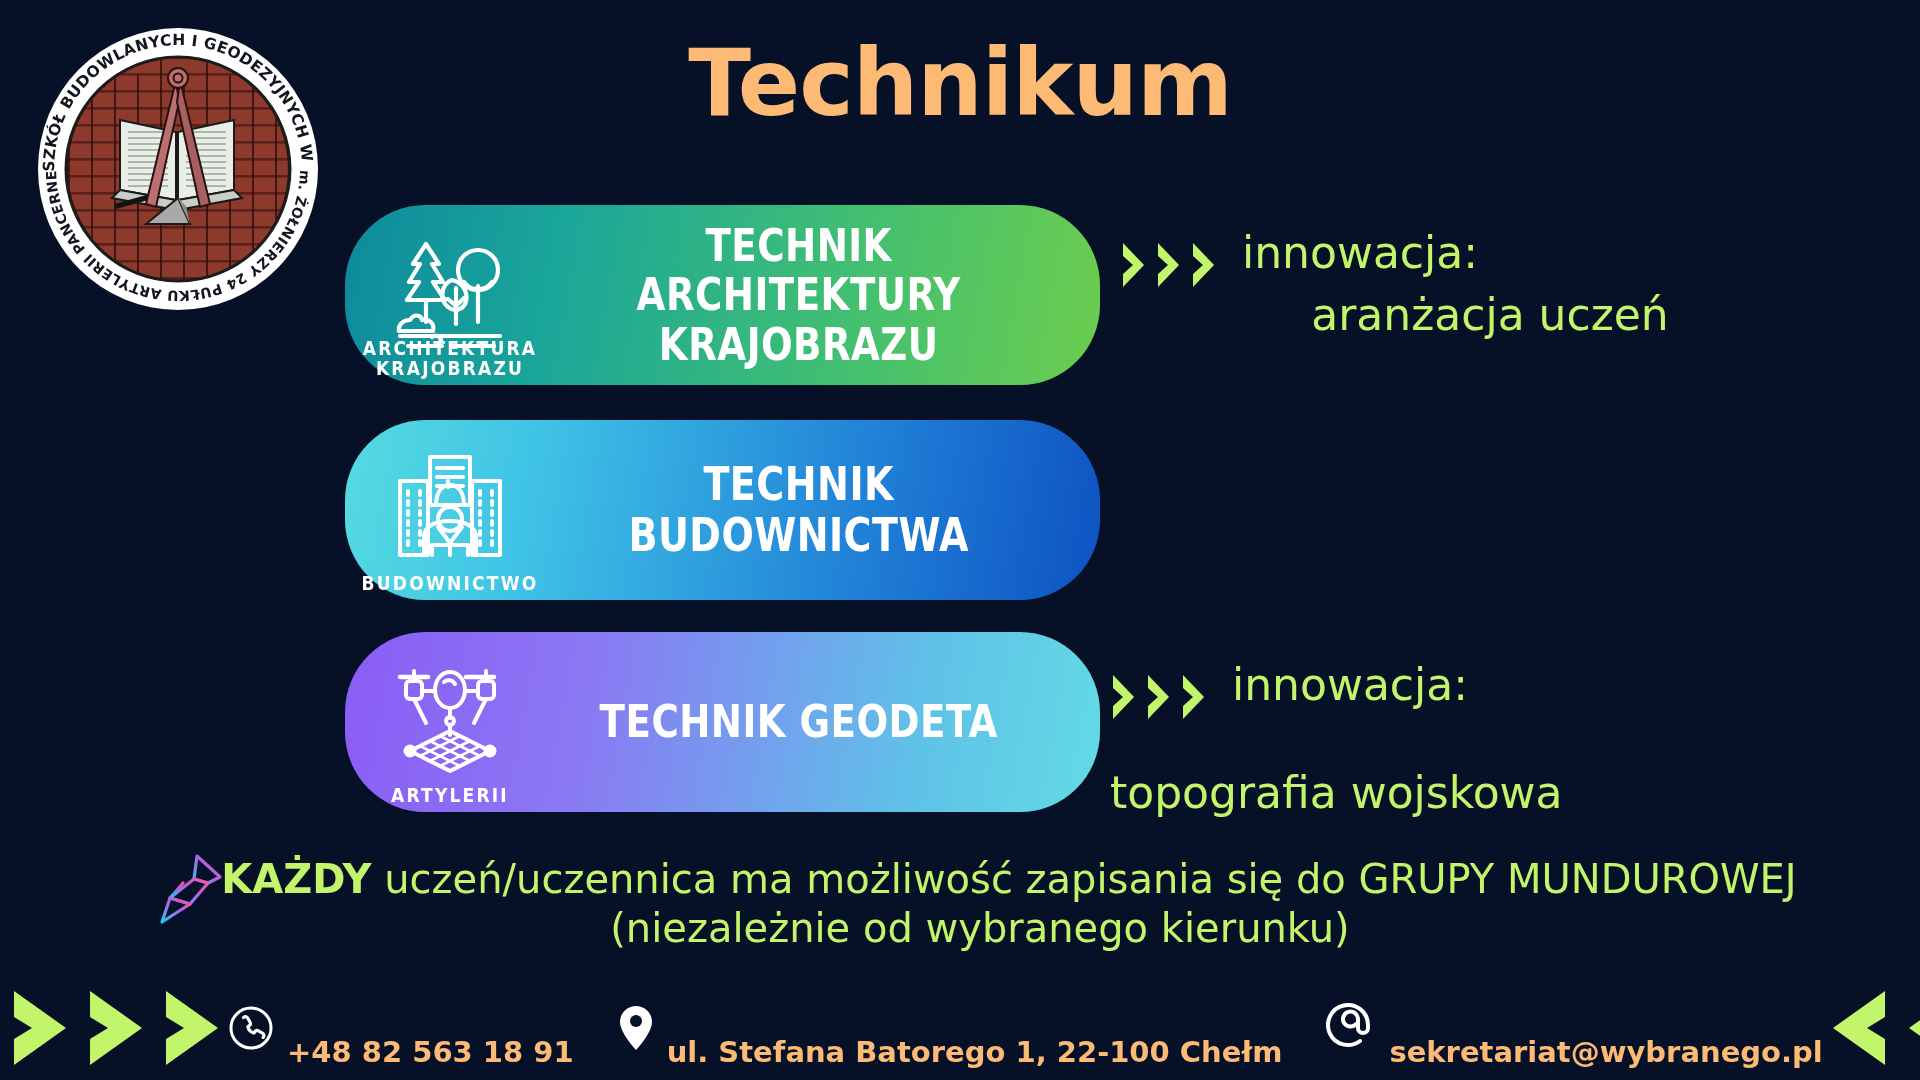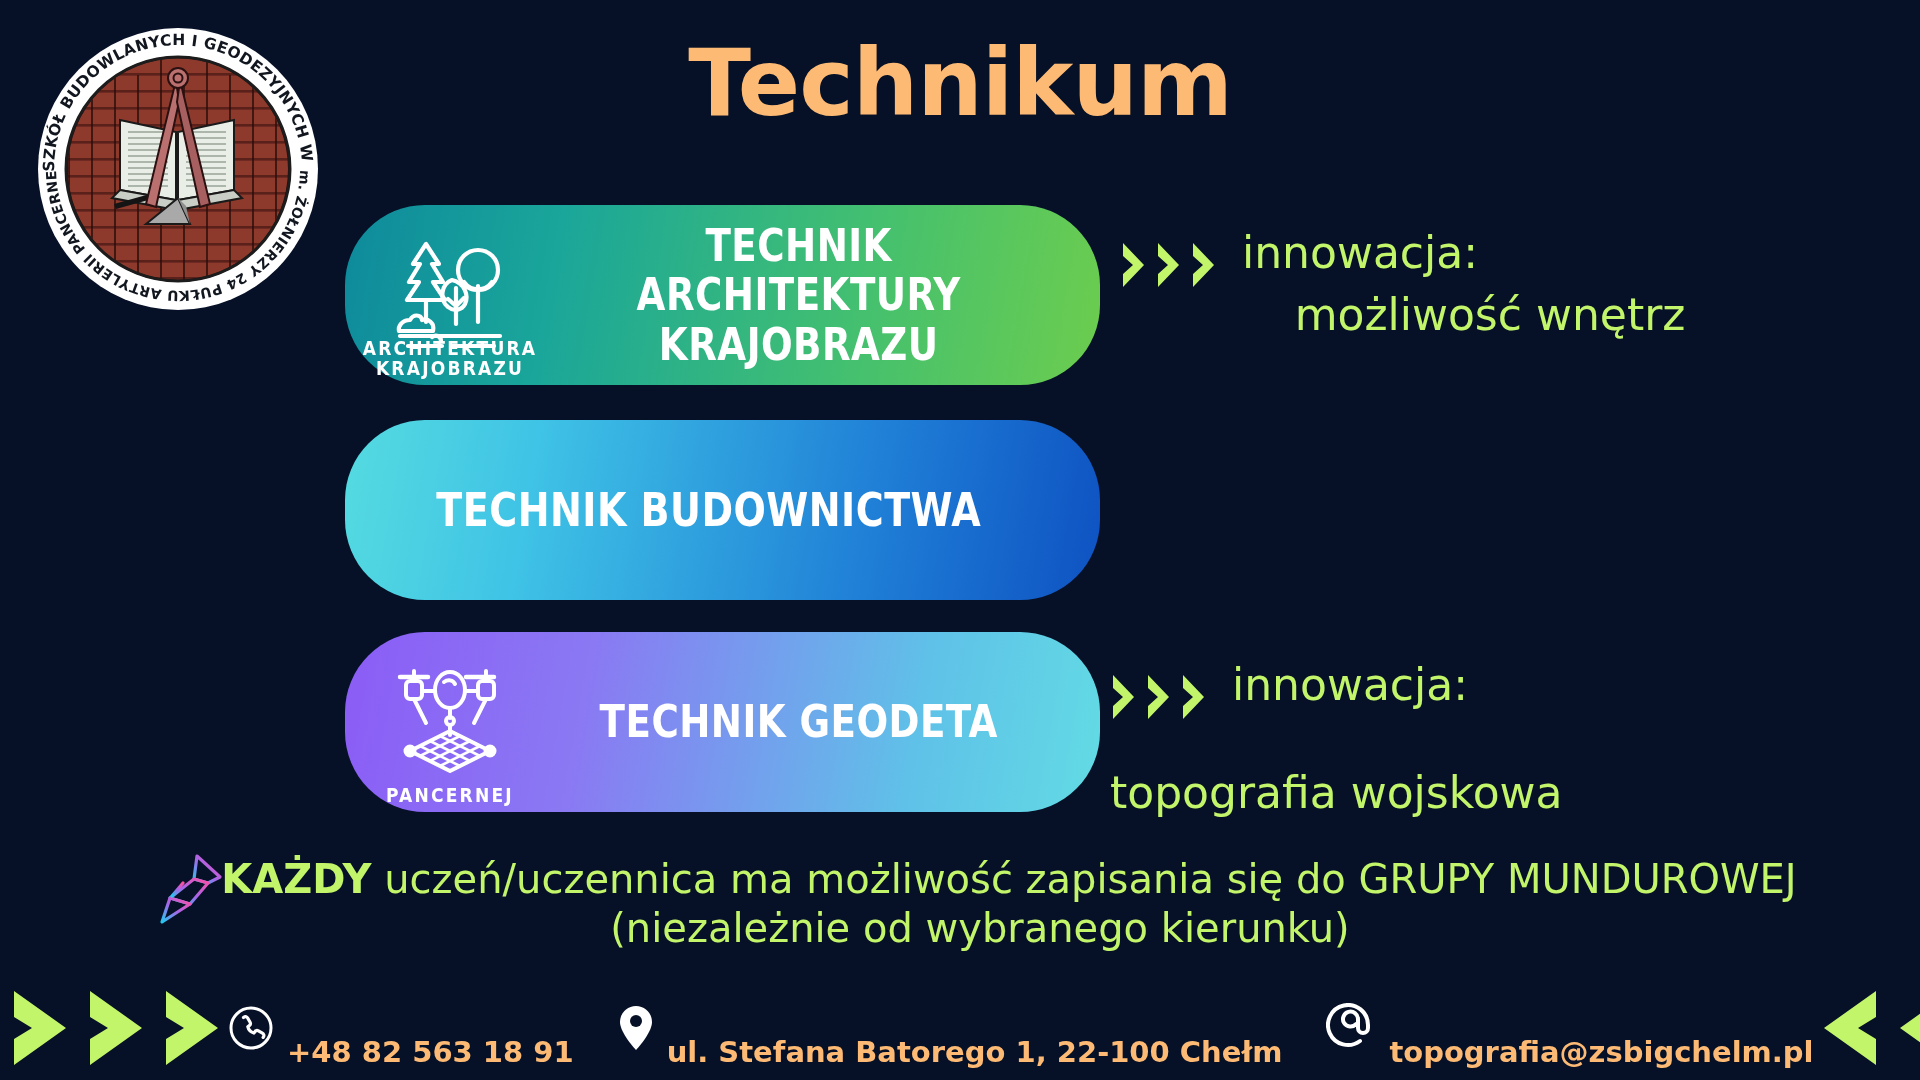"możliwość wnętrz" span.innov-l2 { text: możliwość wnętrz -> aranżacja uczeń }
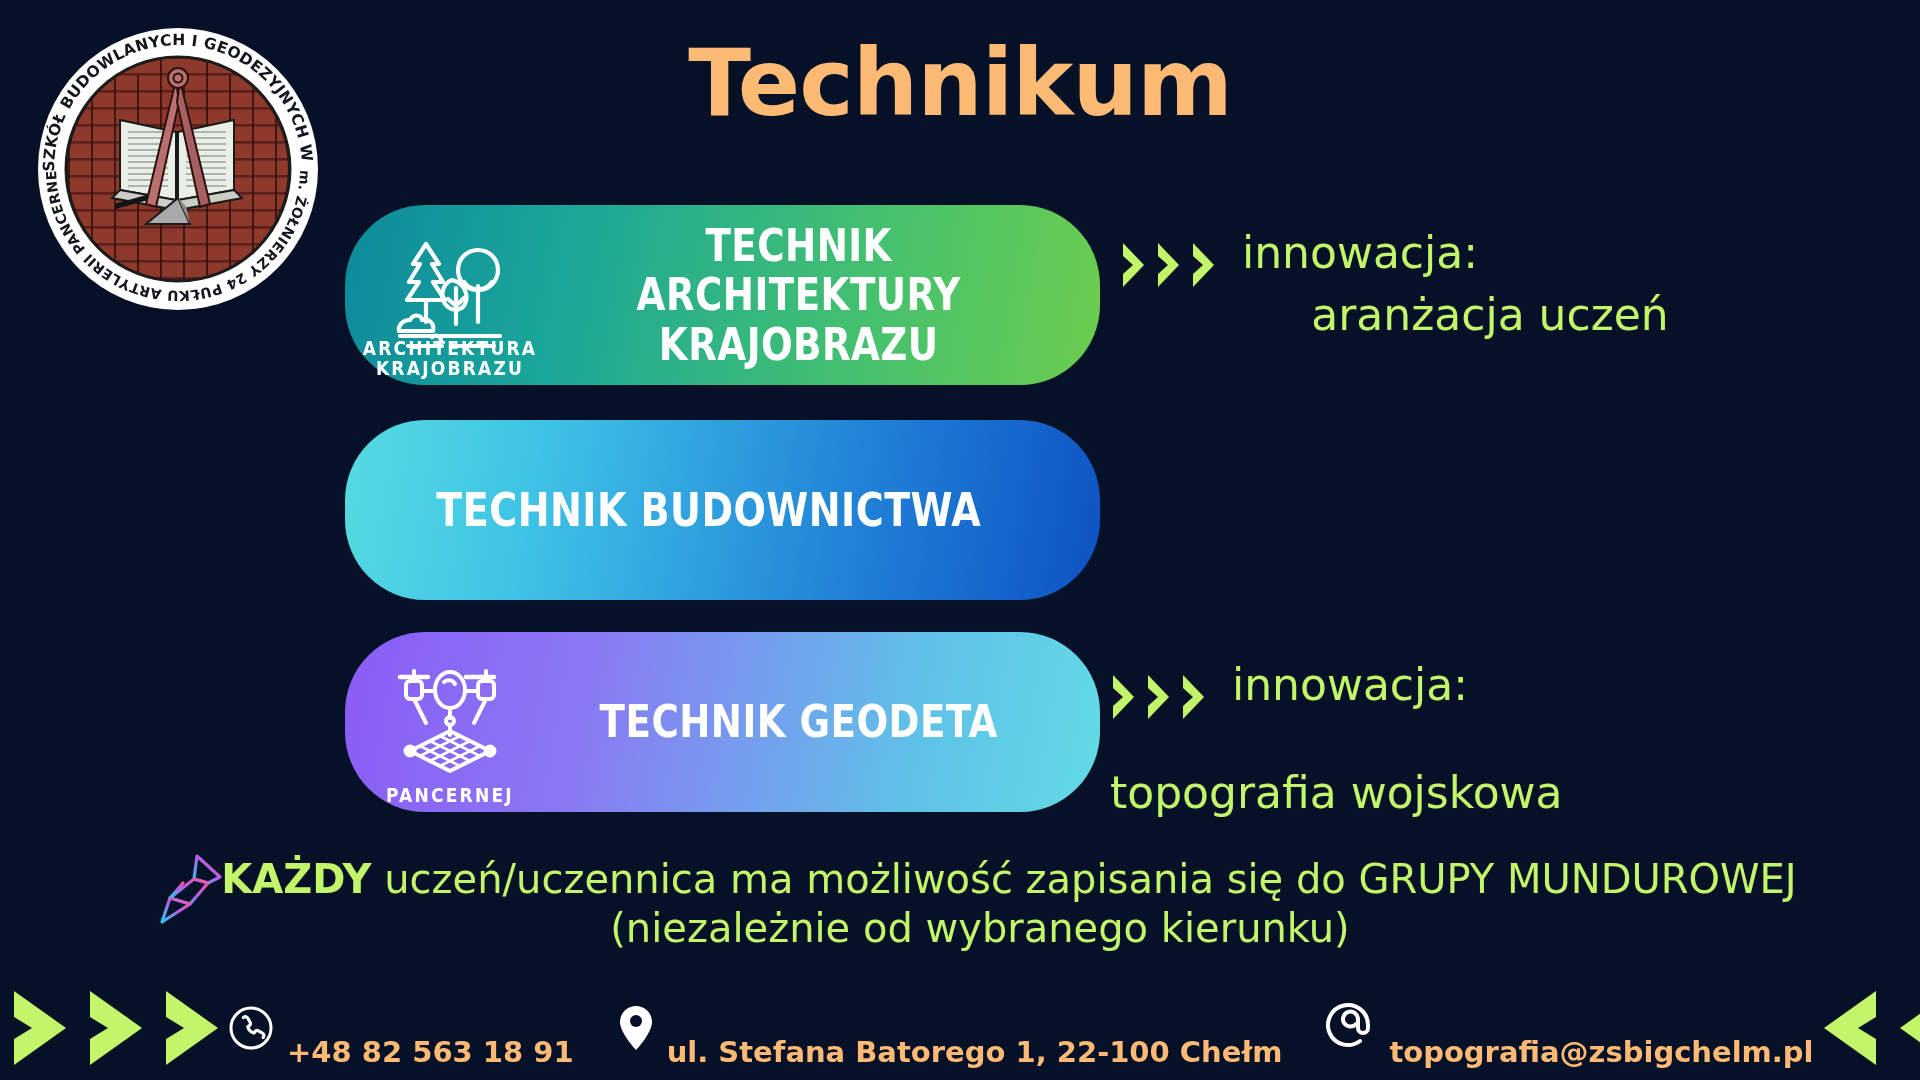"BUDOWNICTWO" div.card-icon { html: none -> <div> <svg> <rect></rect> <path></path> <rect></rect> <rect></rect> <g> <path></path> <path></path> </g> <path></path> <path></path> <circle></circle> <path></path> <path></path> <path></path> <path></path> </svg> <div> <span>BUDOWNICTWO</span> </div> </div> }
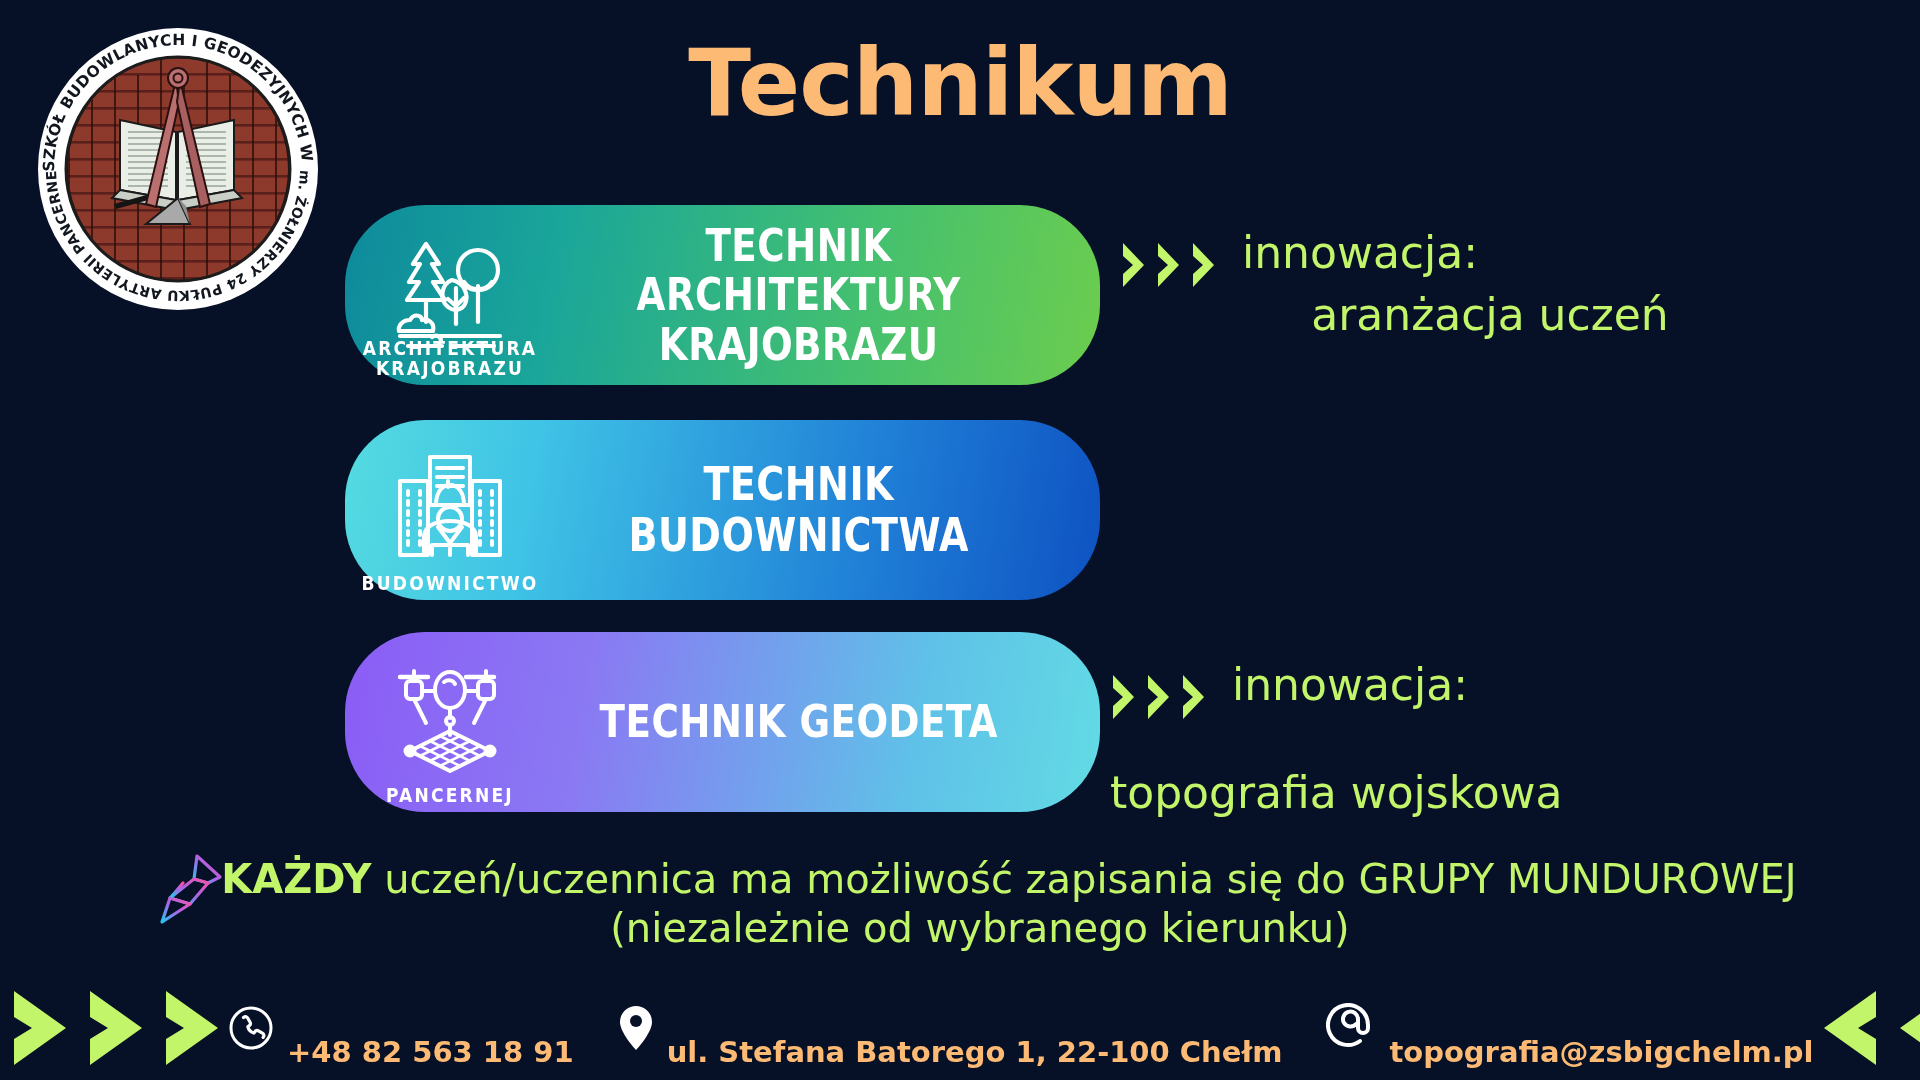"PANCERNEJ" span { text: PANCERNEJ -> ARTYLERII }
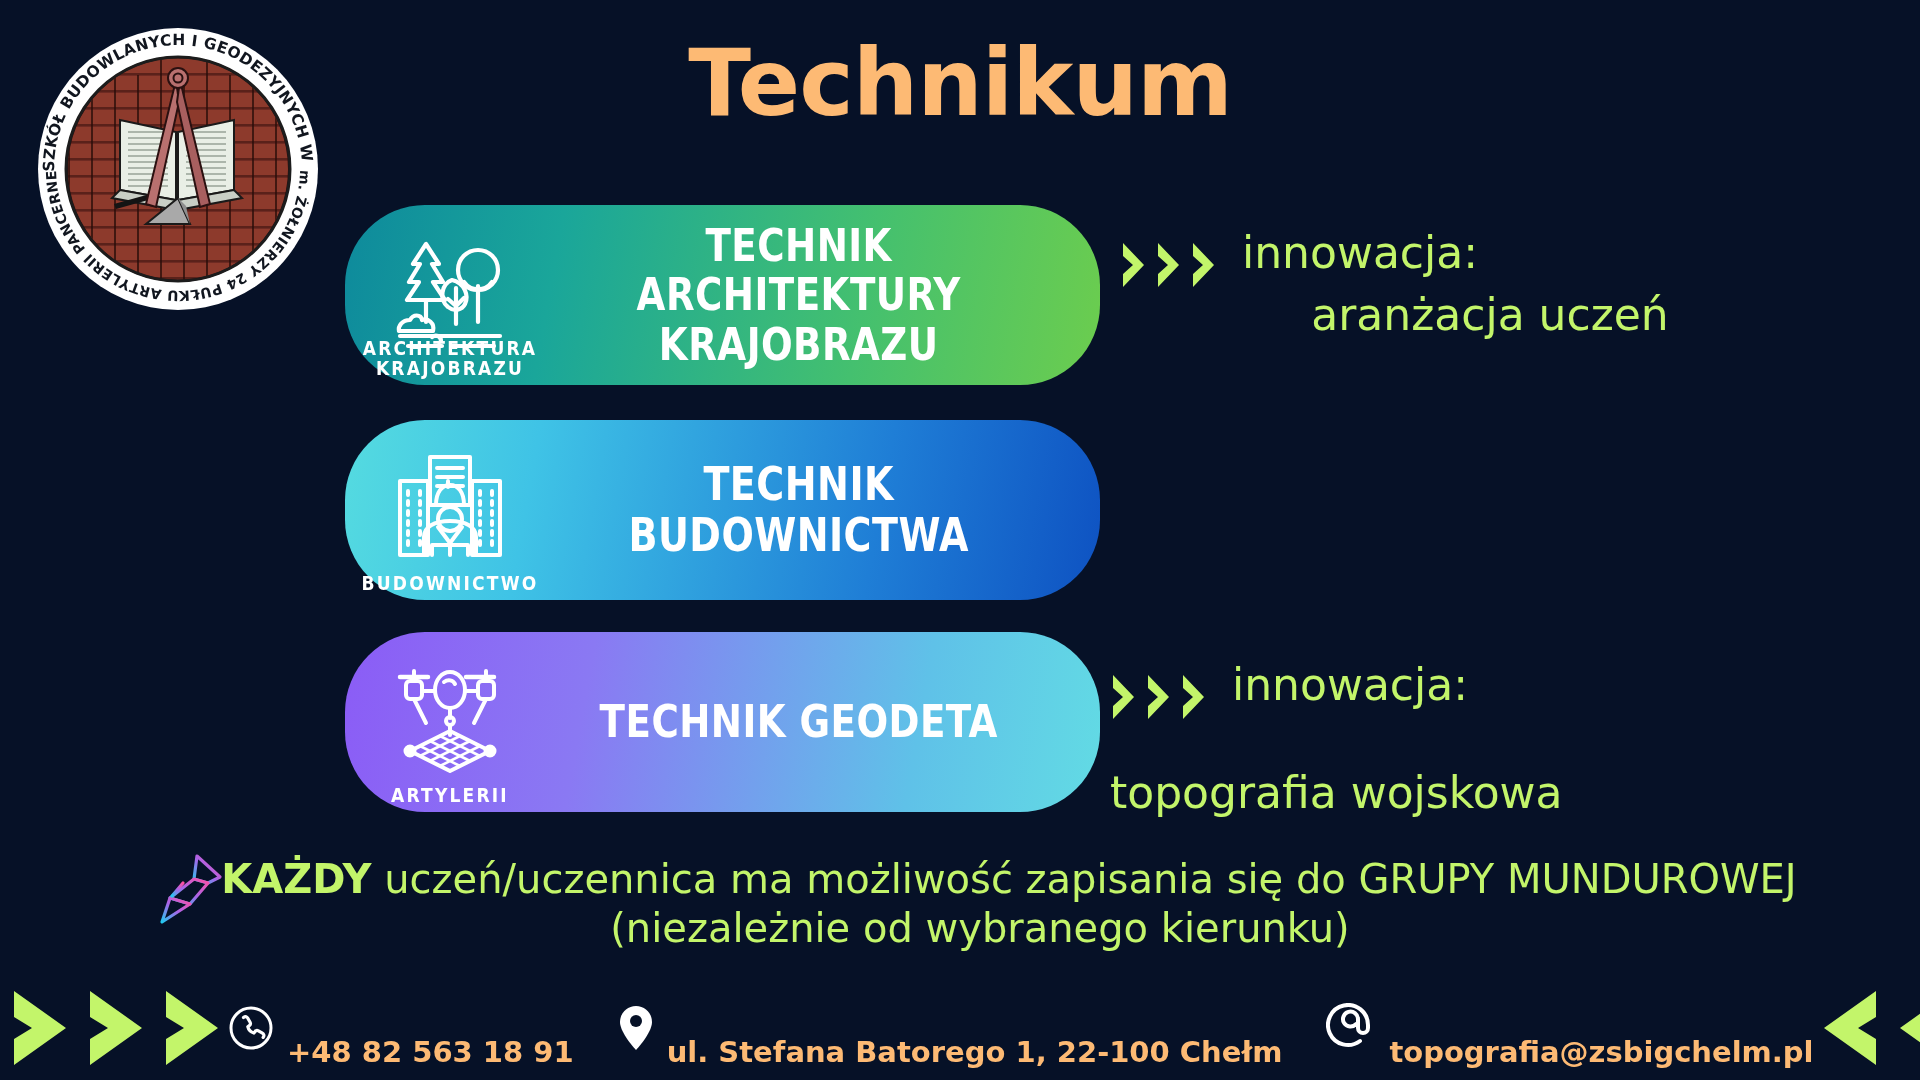"topografia@zsbigchelm.pl" span.contact-text { text: topografia@zsbigchelm.pl -> sekretariat@wybranego.pl }
